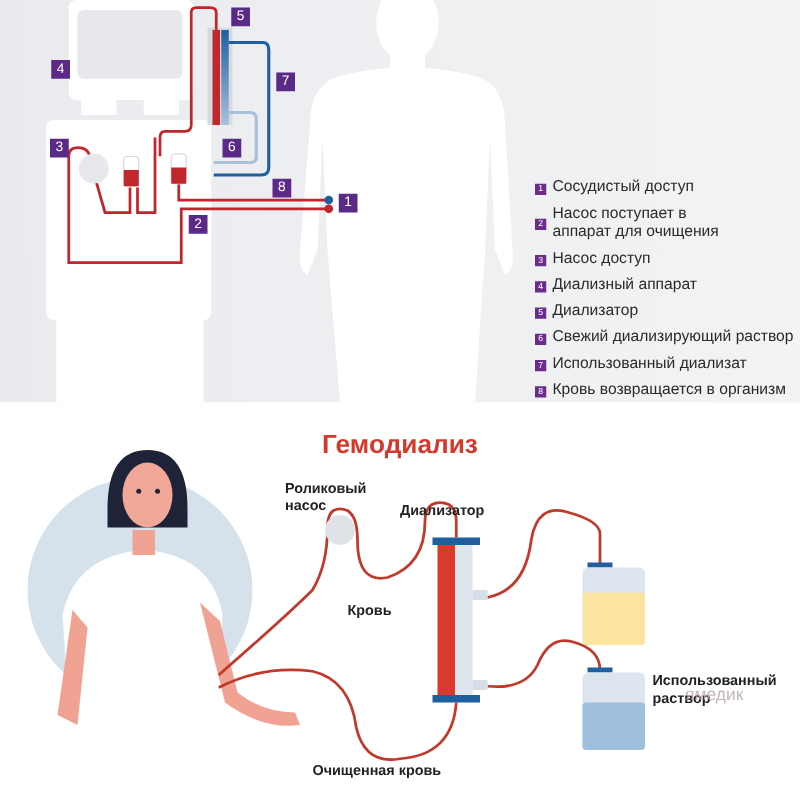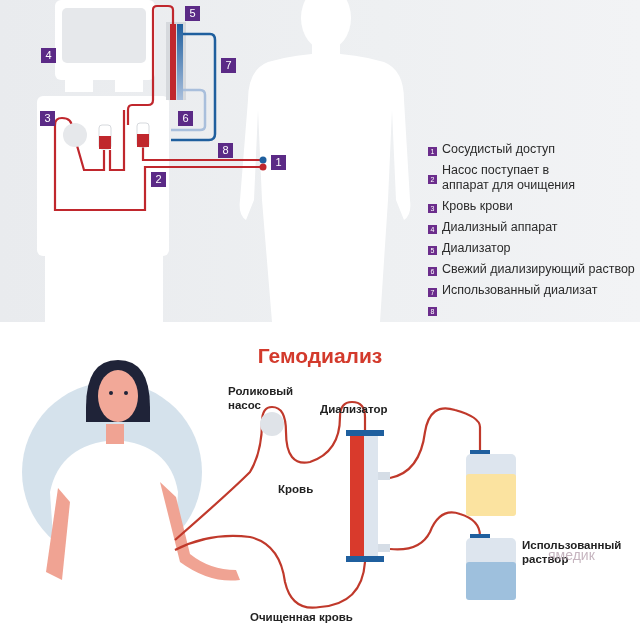"Кровь крови" span { text: Кровь крови -> Насос доступ }
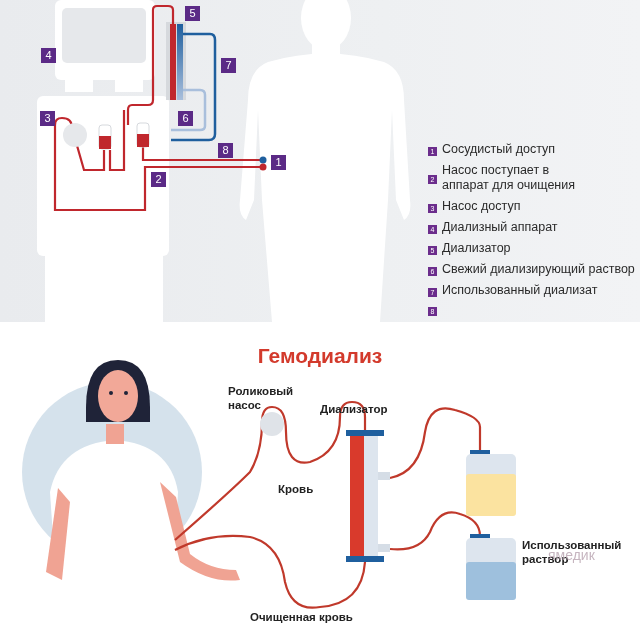"Кровь возвращается в организм" span { html: none -> <span>Кровь возвращается в организм</span> }
